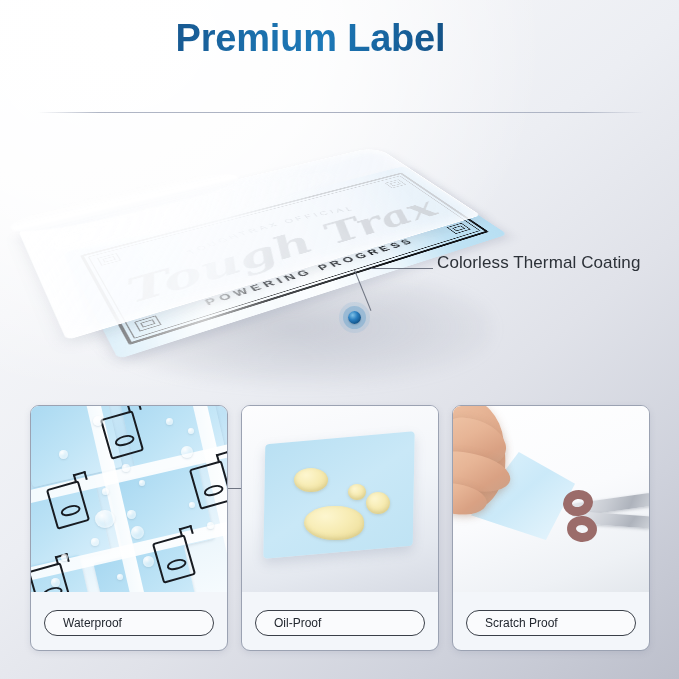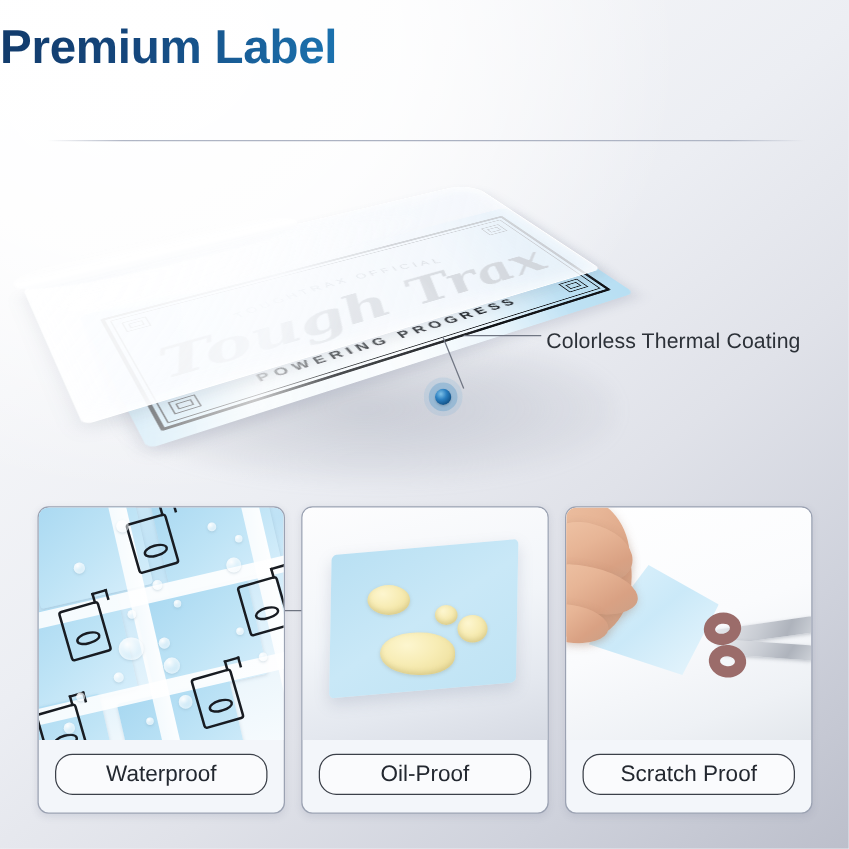"Premium Label" .header { text-align: none -> center }
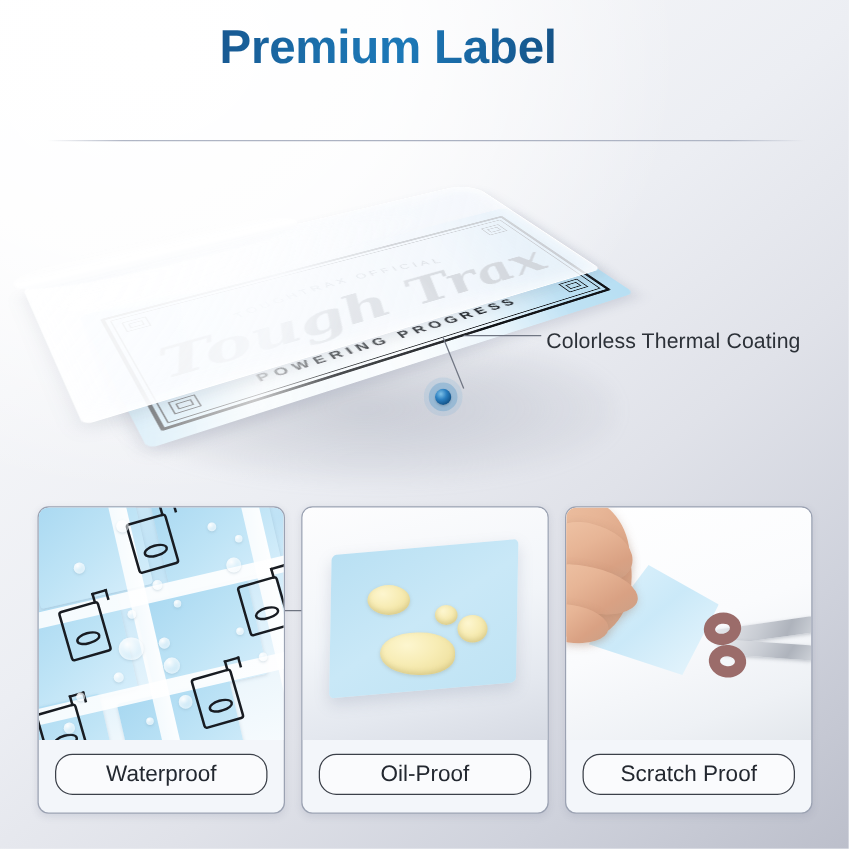"Colorless Thermal Coating" .callout-coating { top: 145px -> 135px }
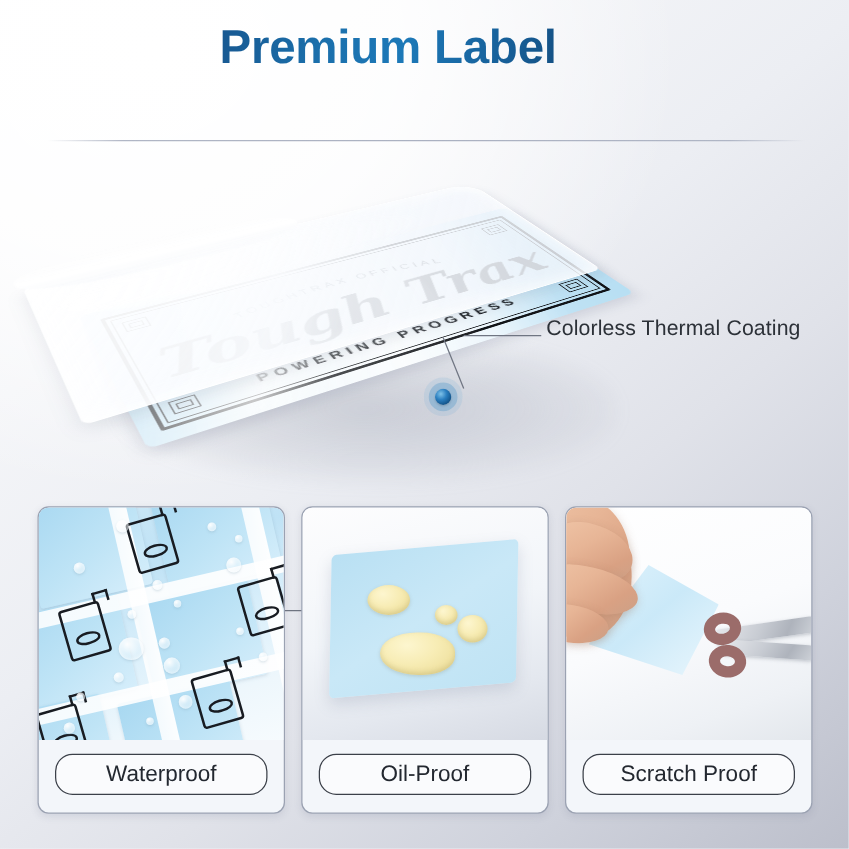"Waterproof" .panel-cap { font-size: 18px -> 12px; text-align: center -> left }
